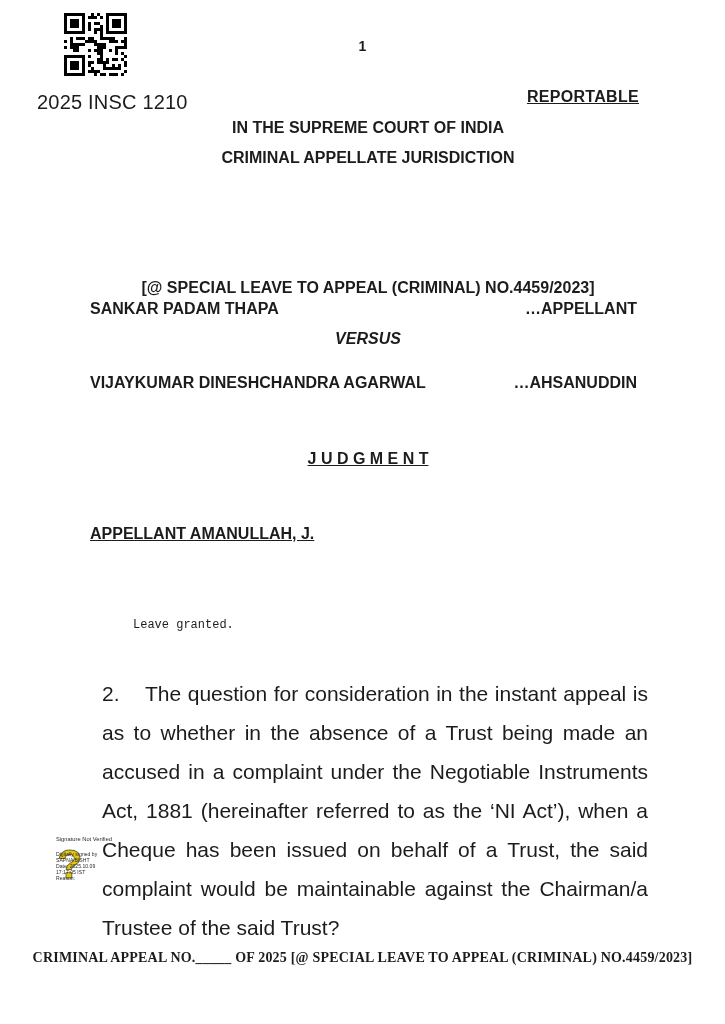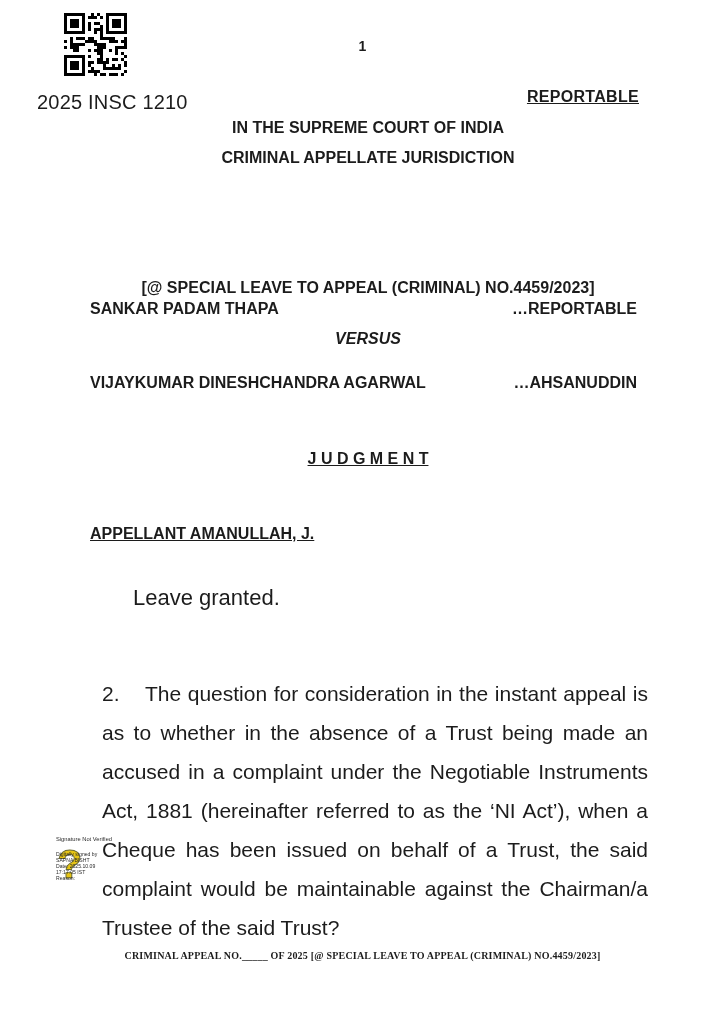"…REPORTABLE" span { text: REPORTABLE -> APPELLANT }
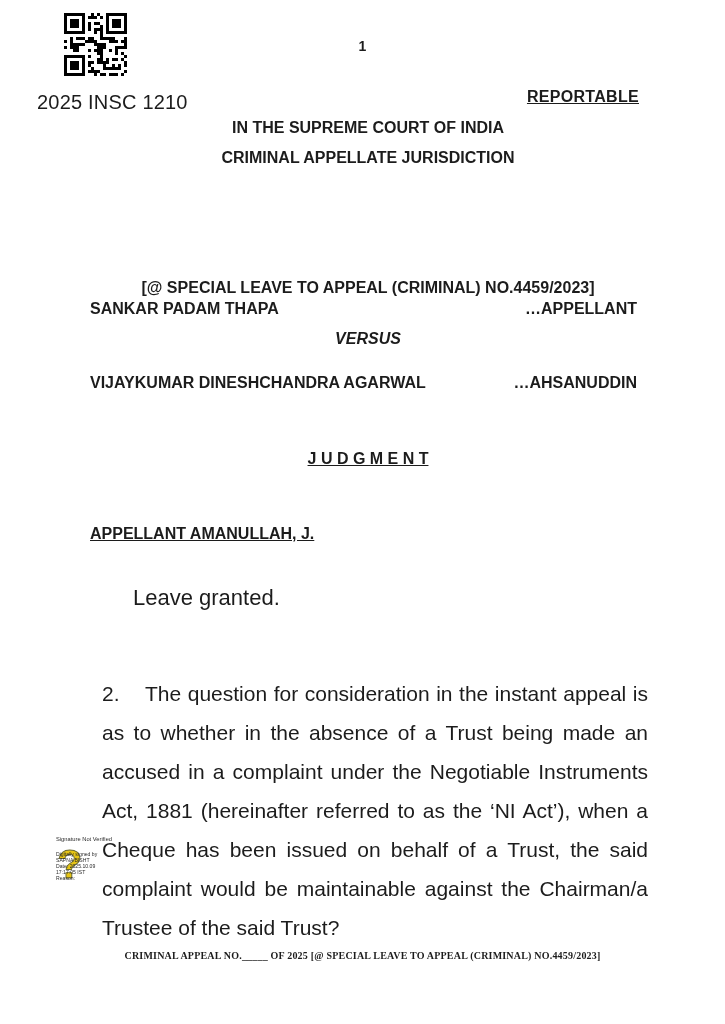"Leave granted." .para-1 { font-family: none -> Liberation Mono, monospace; font-size: 22px -> 12px; top: 585px -> 618px }
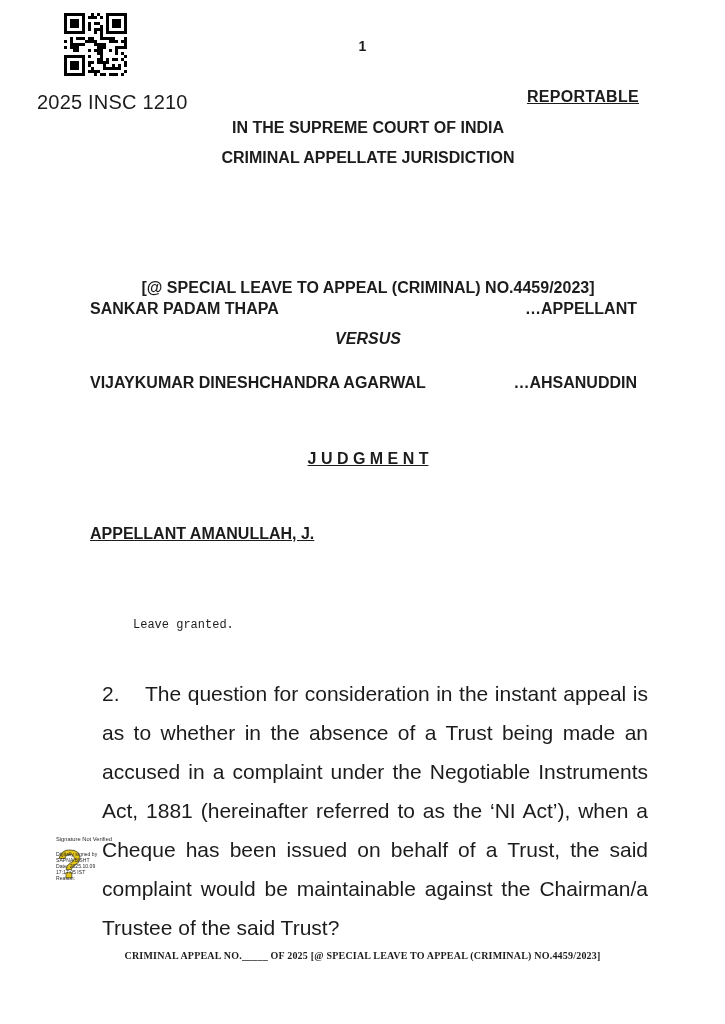"CRIMINAL APPEAL NO._____ OF 2025" .footer { font-size: 10px -> 14px }
